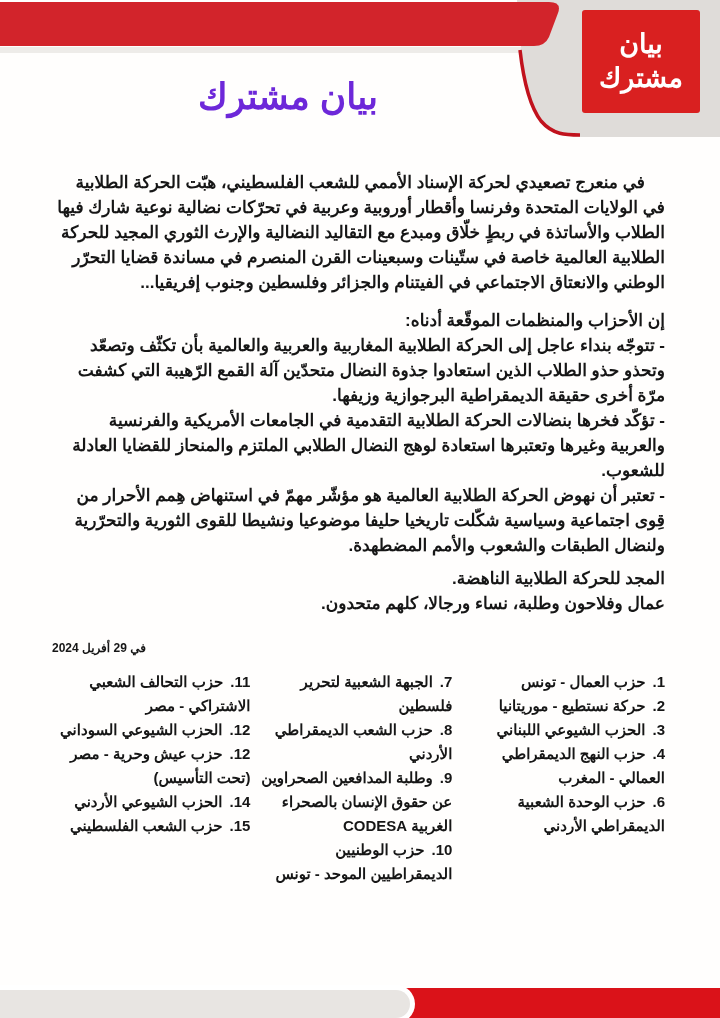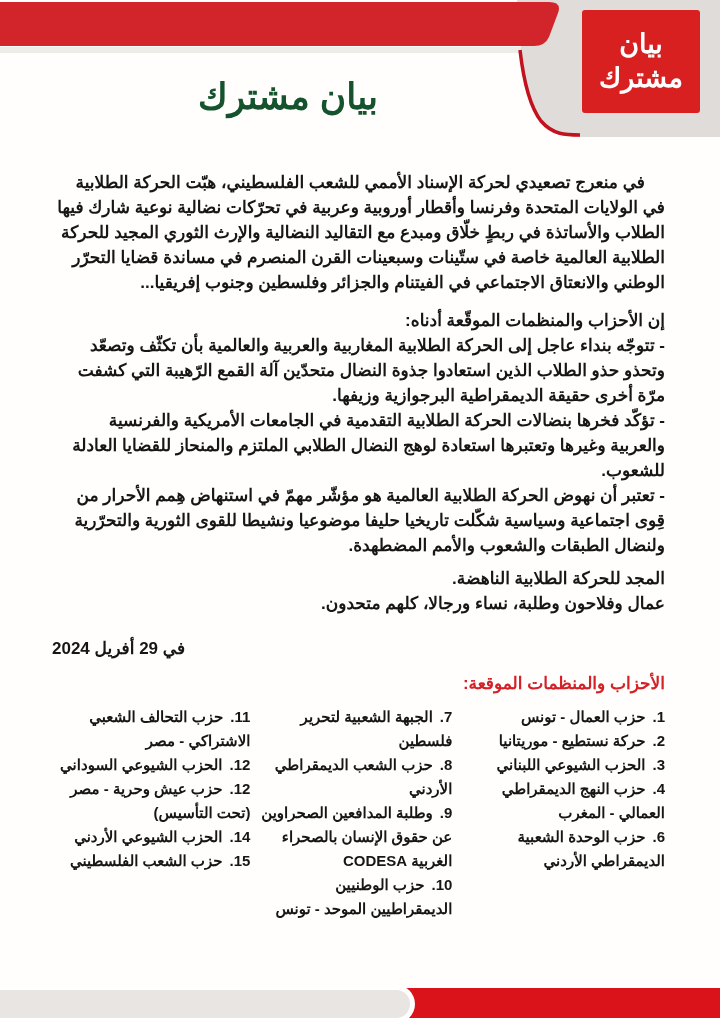"بيان مشترك" .doc-title { color: #14532d -> #6d28d9 }
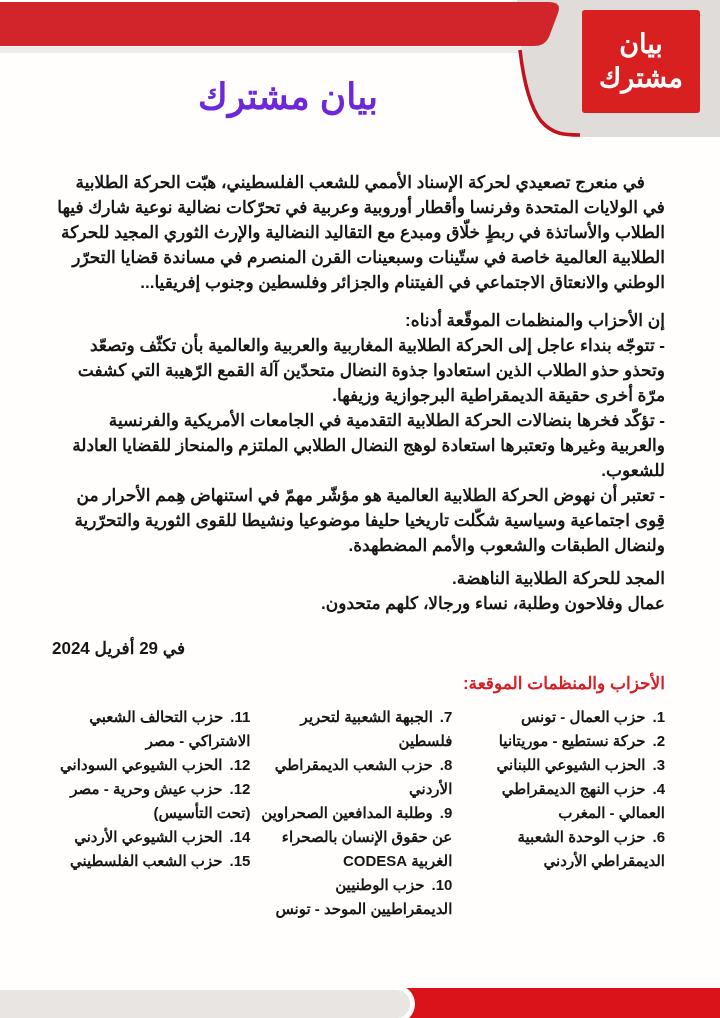"في 29 أفريل 2024" .date-line { font-size: 17px -> 12px }
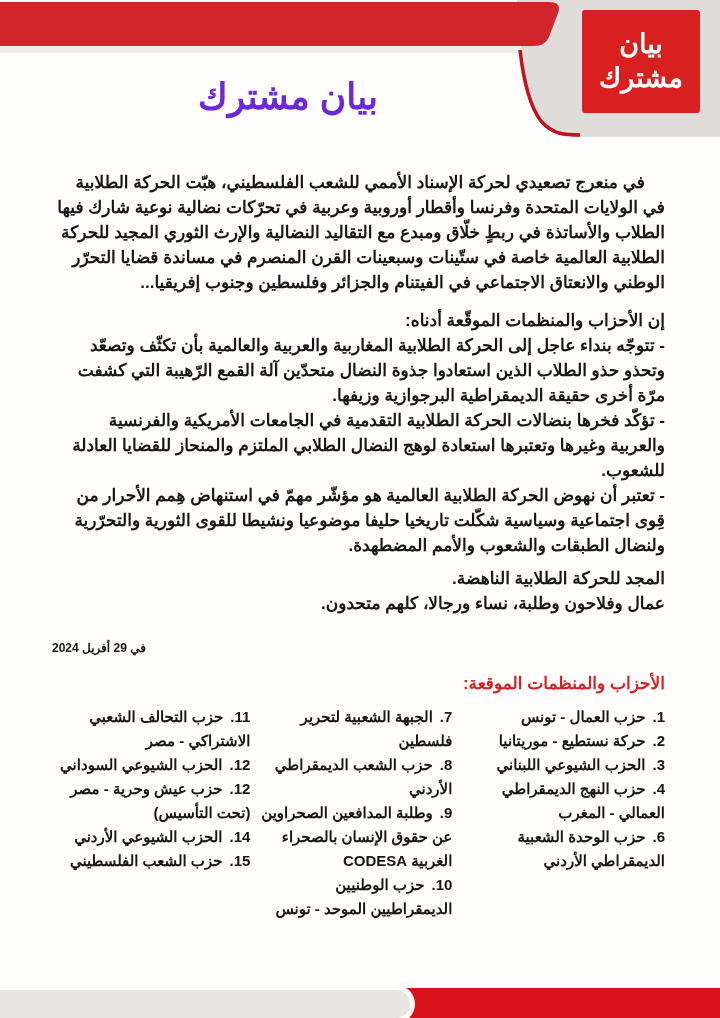"الأحزاب والمنظمات الموقعة:" div.sign-heading { html: <div>الأحزاب والمنظمات الموقعة:</div> -> none }
